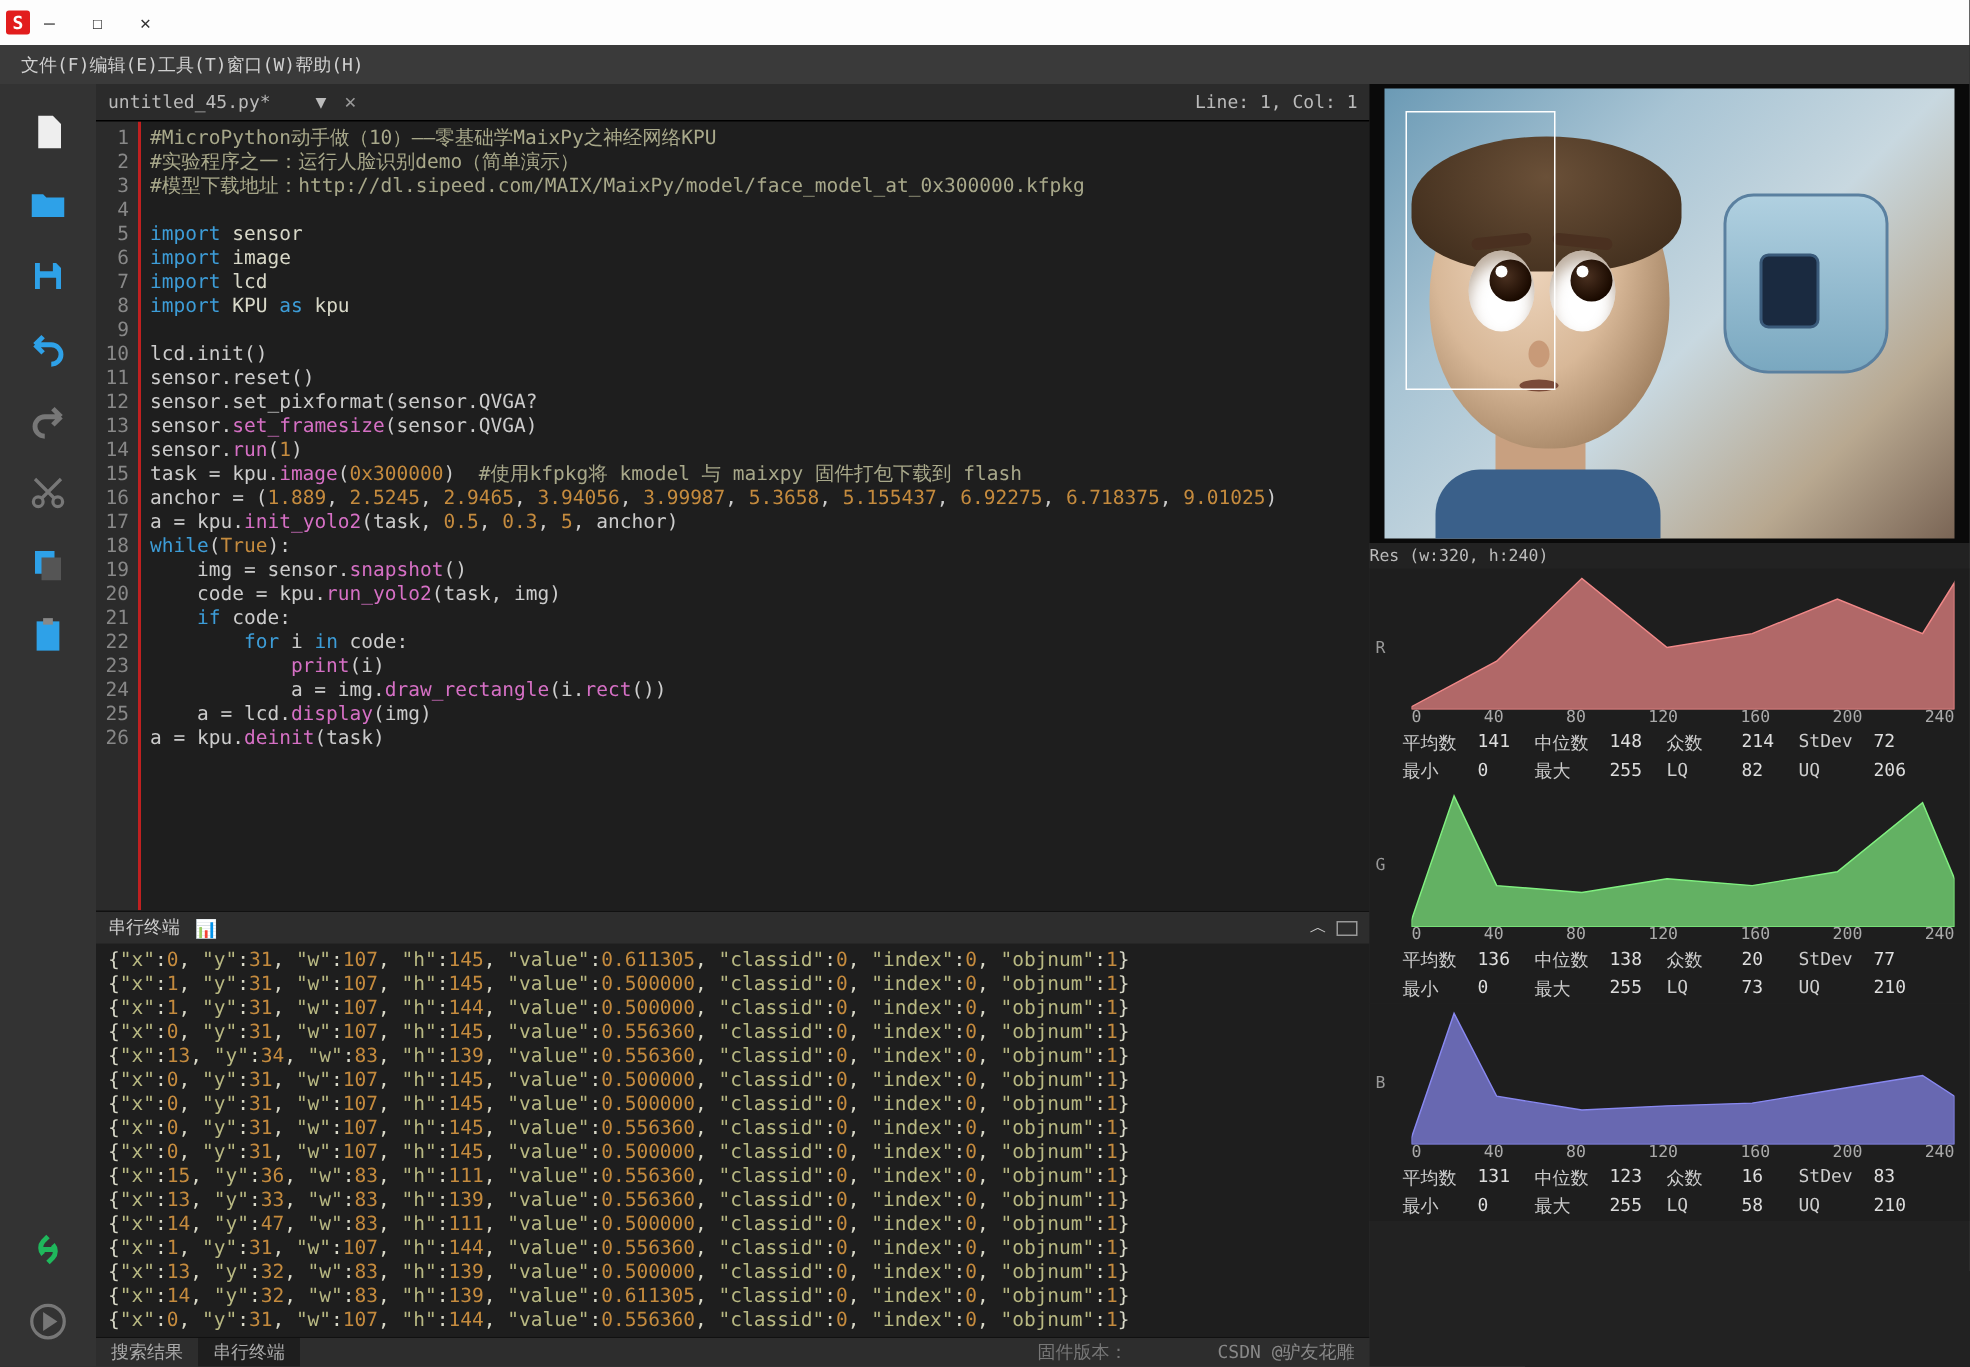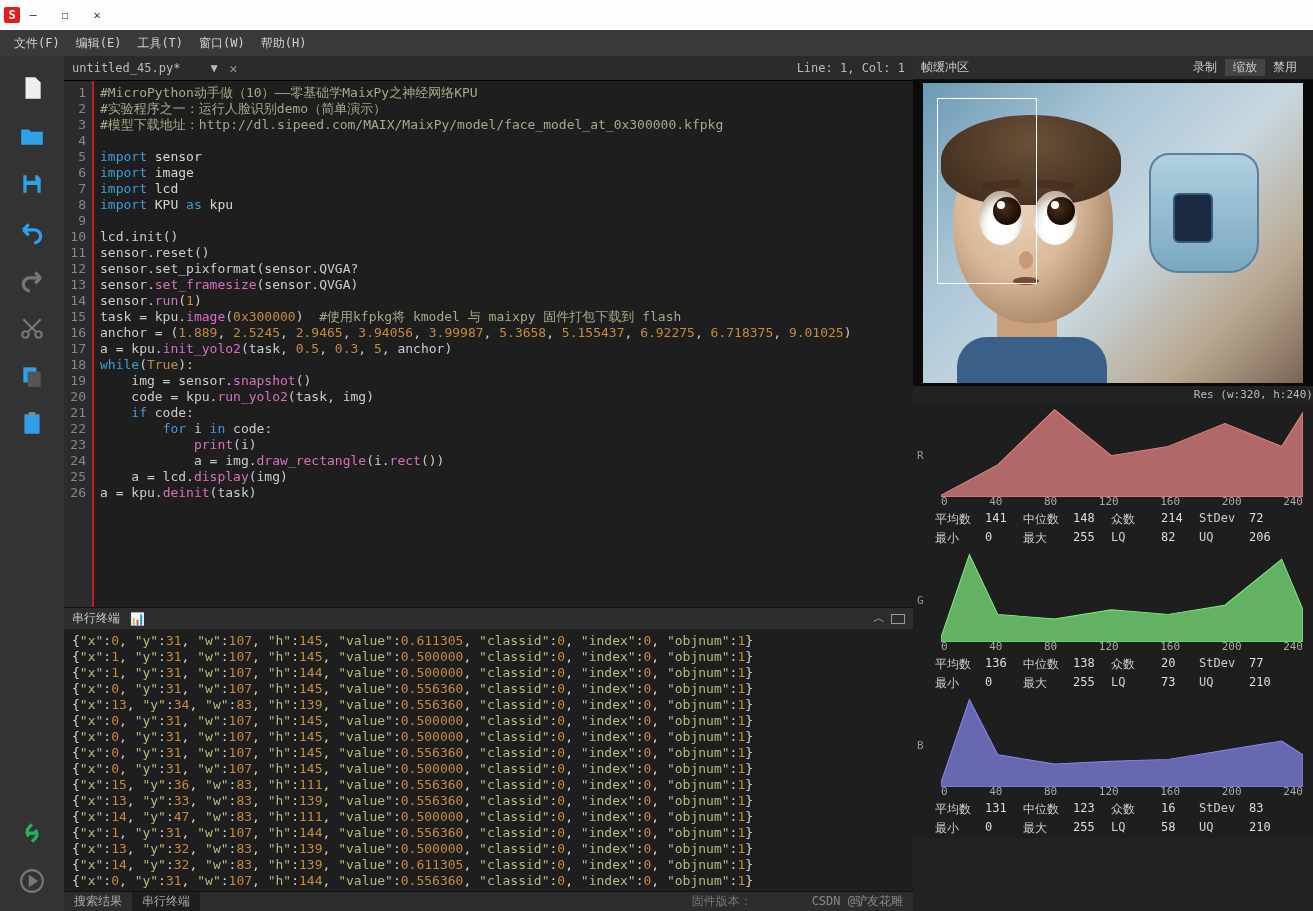"文件(F)" .menubar { gap: 16px -> none }
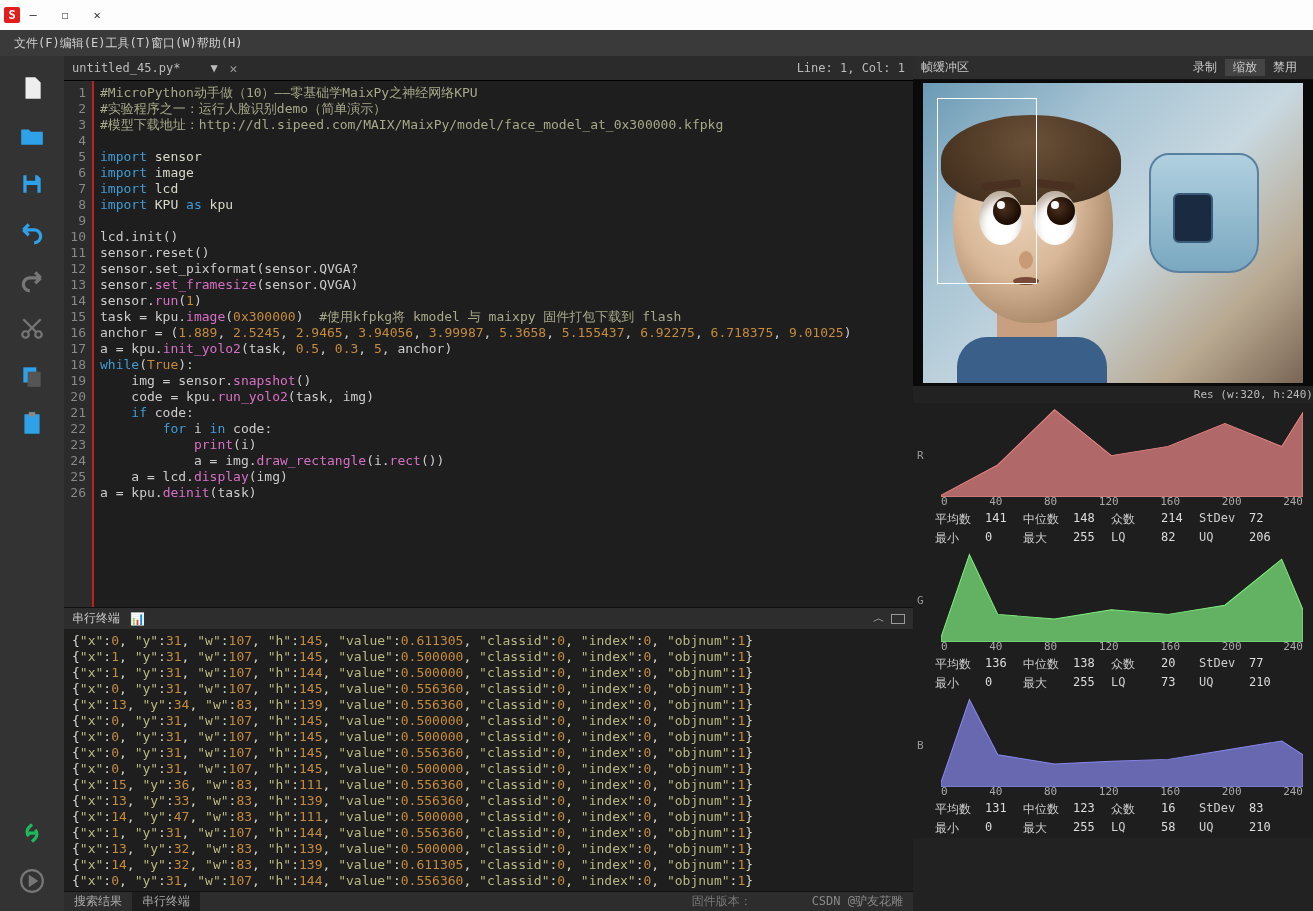"帧缓冲区" div.rhdr { html: <div> <span>帧缓冲区</span> <span></span> <span>录制</span> <span>缩放</span> <span>禁用</span> </div> -> none }
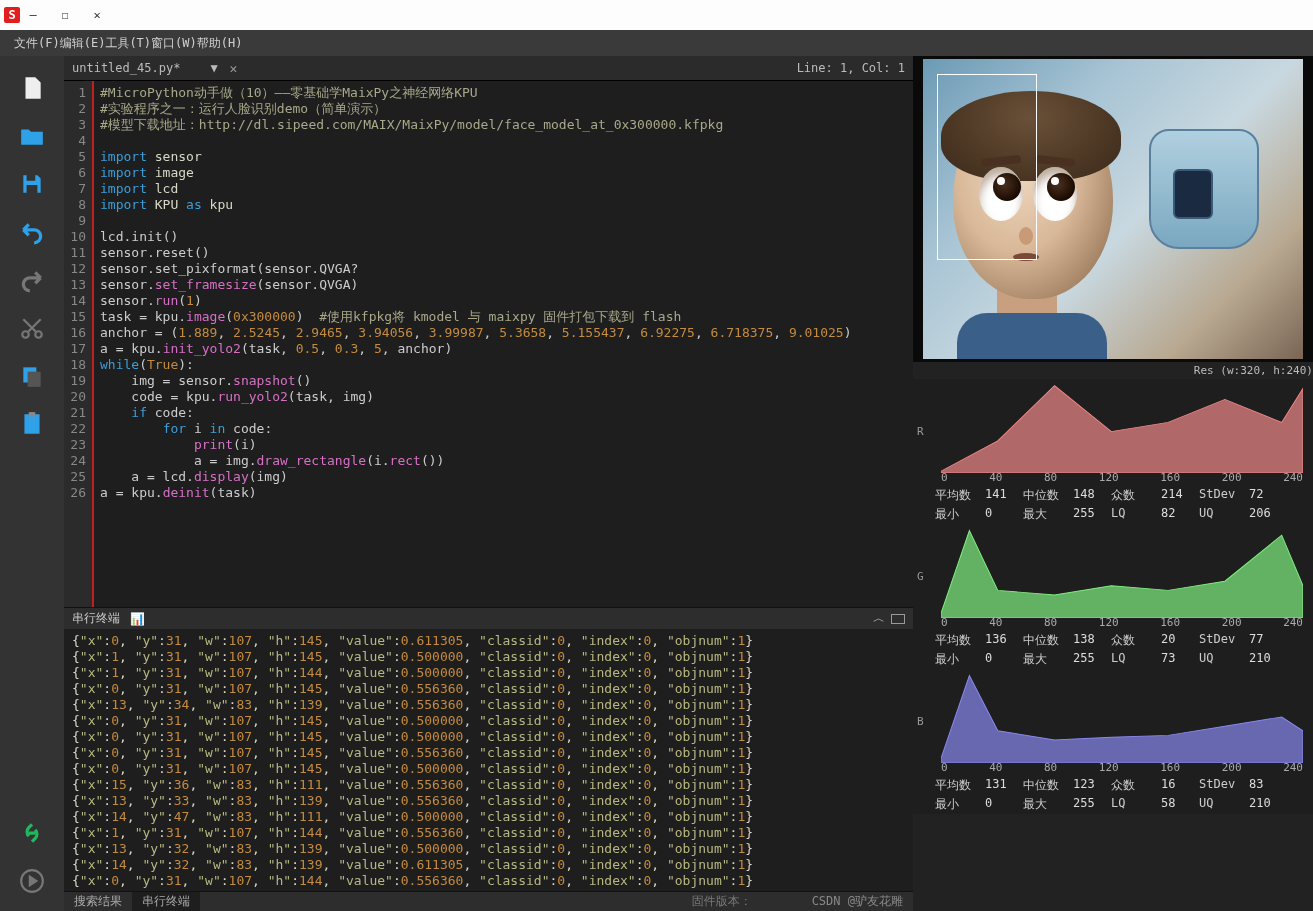"Res (w:320, h:240)" .restxt { text-align: right -> left }
